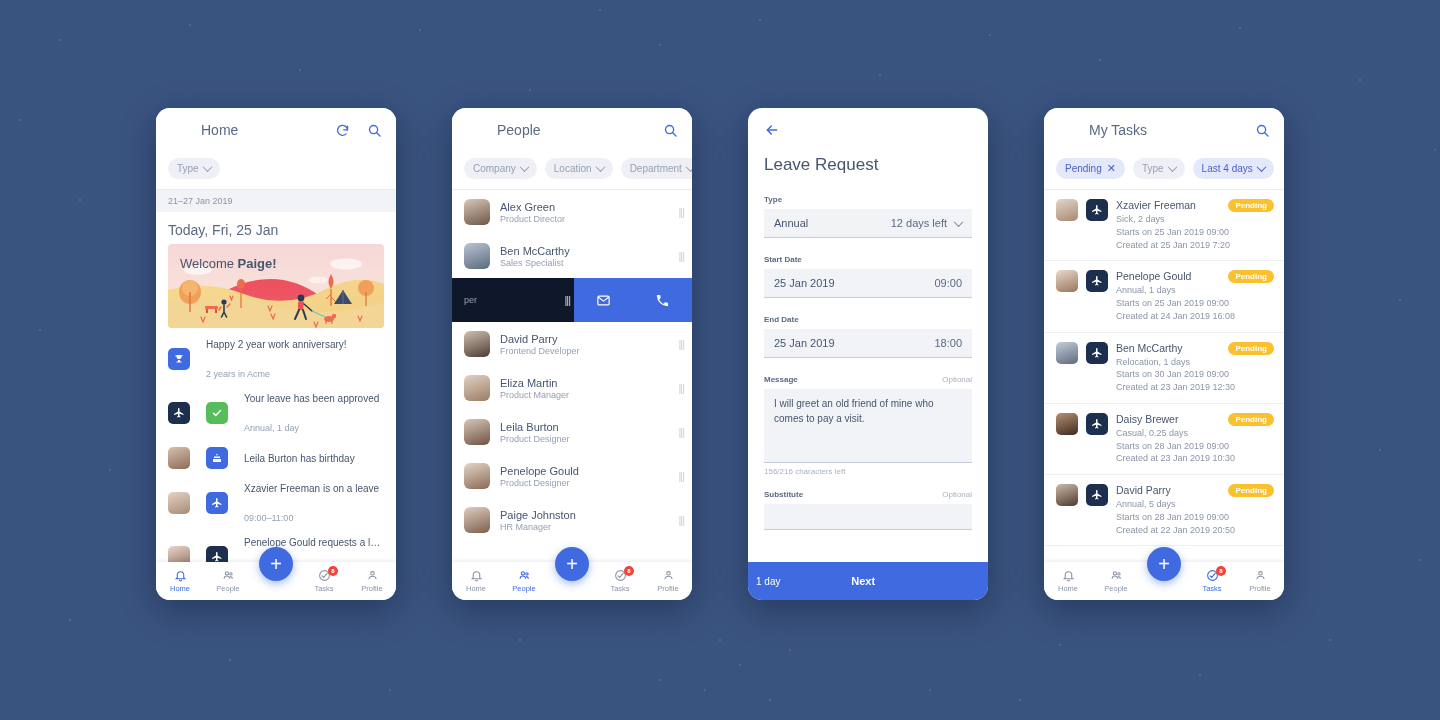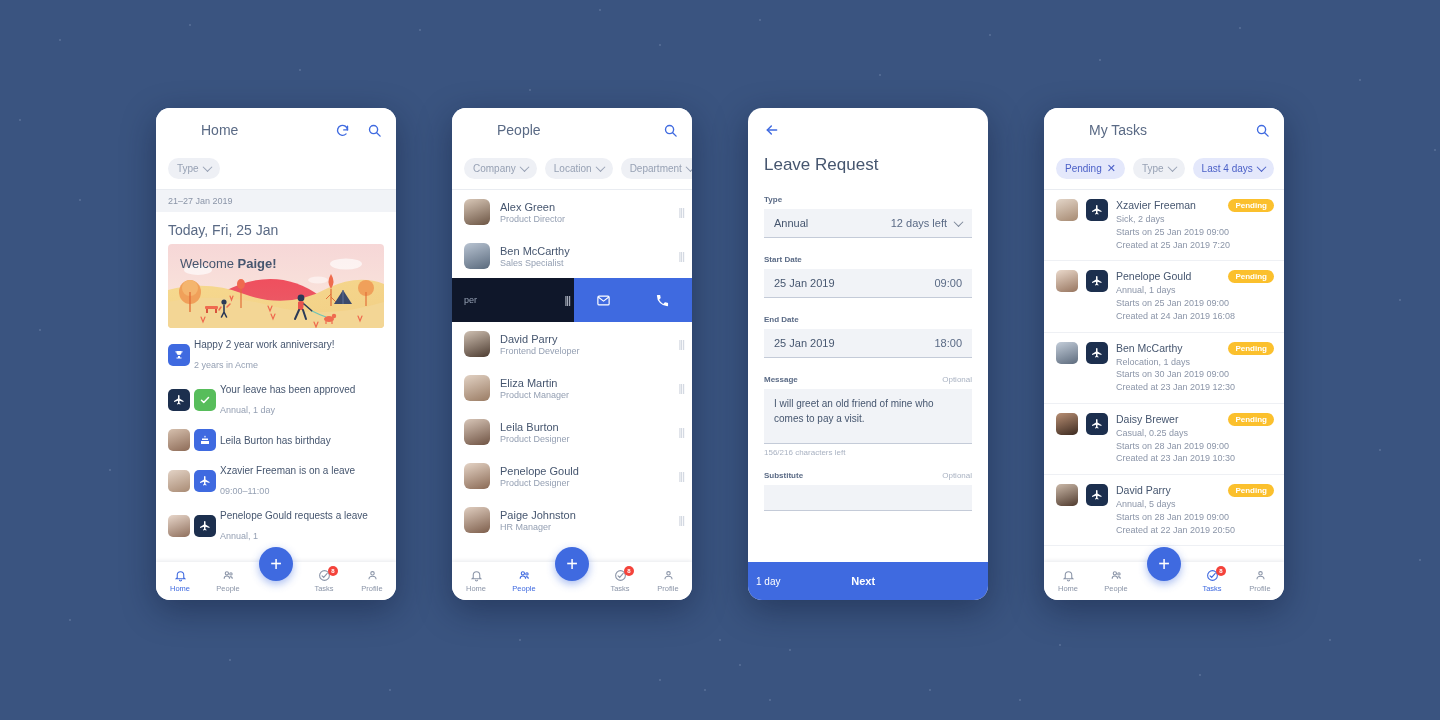"Happy 2 year work anniversary!" .feed-row { gap: 4px -> 16px }
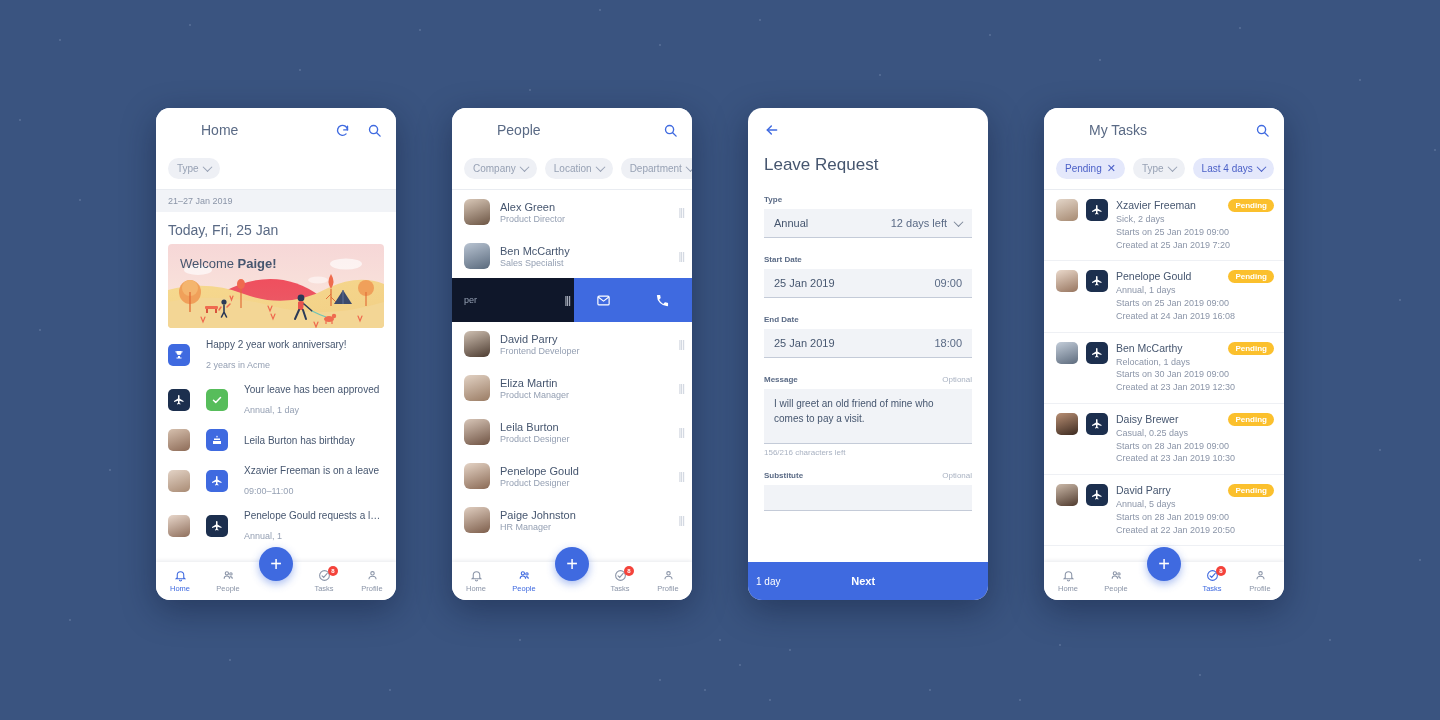"2 years in Acme" .feed-s { margin-top: 10px -> 19px }
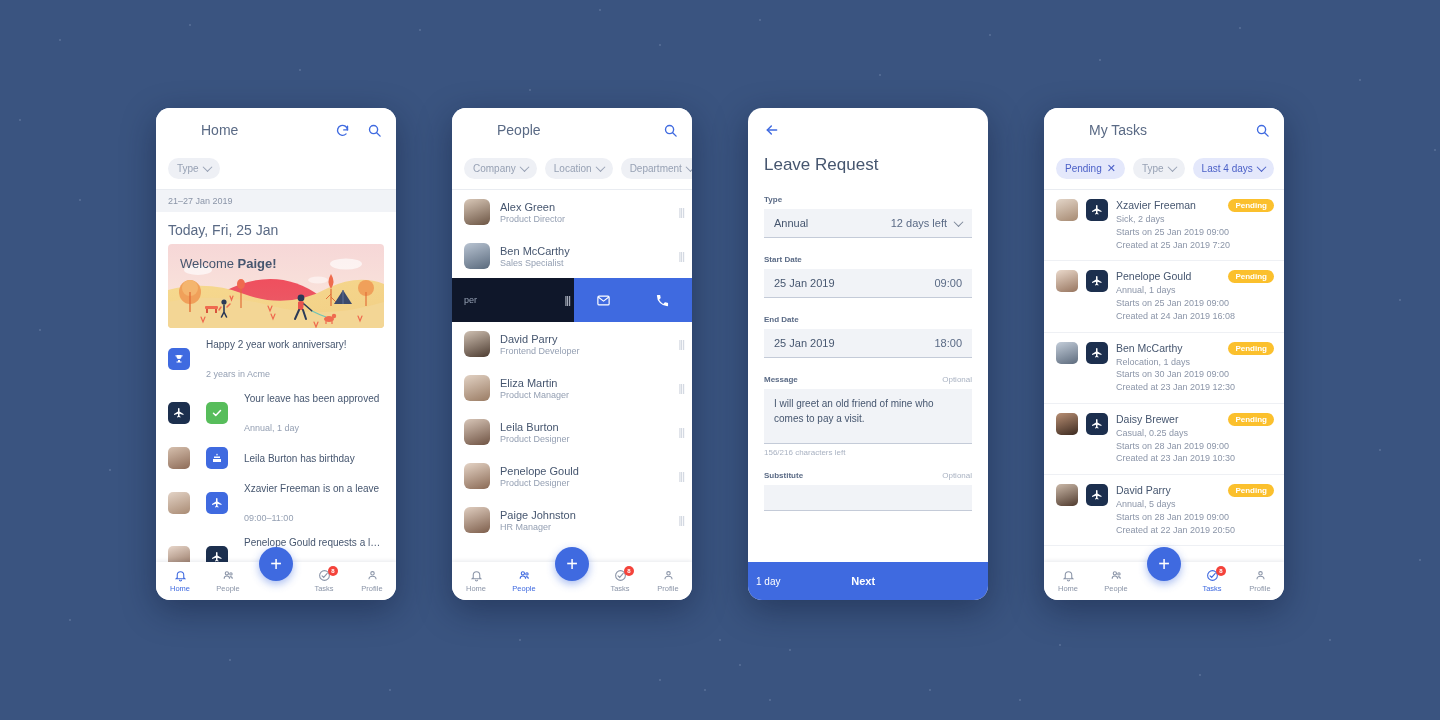"I will greet an old" .textarea { height: 55px -> 74px }
